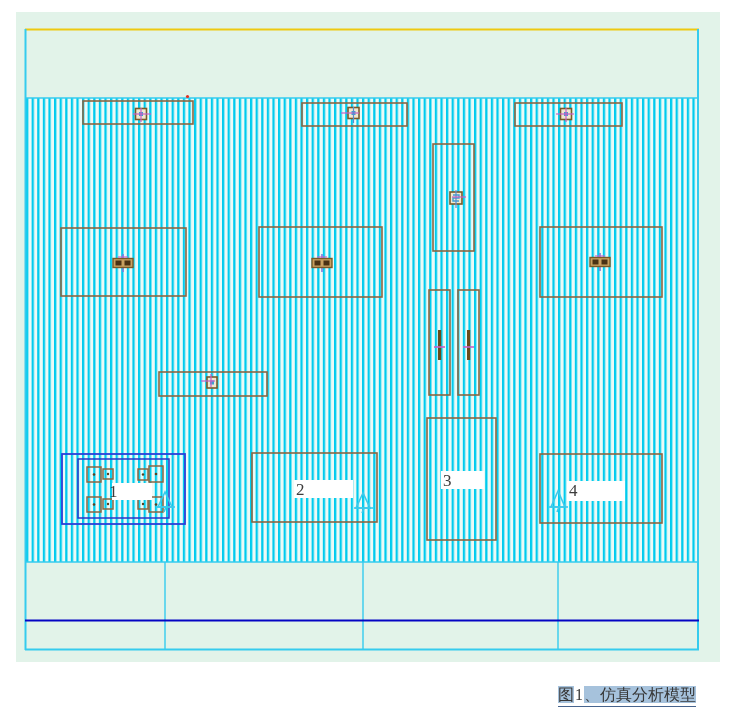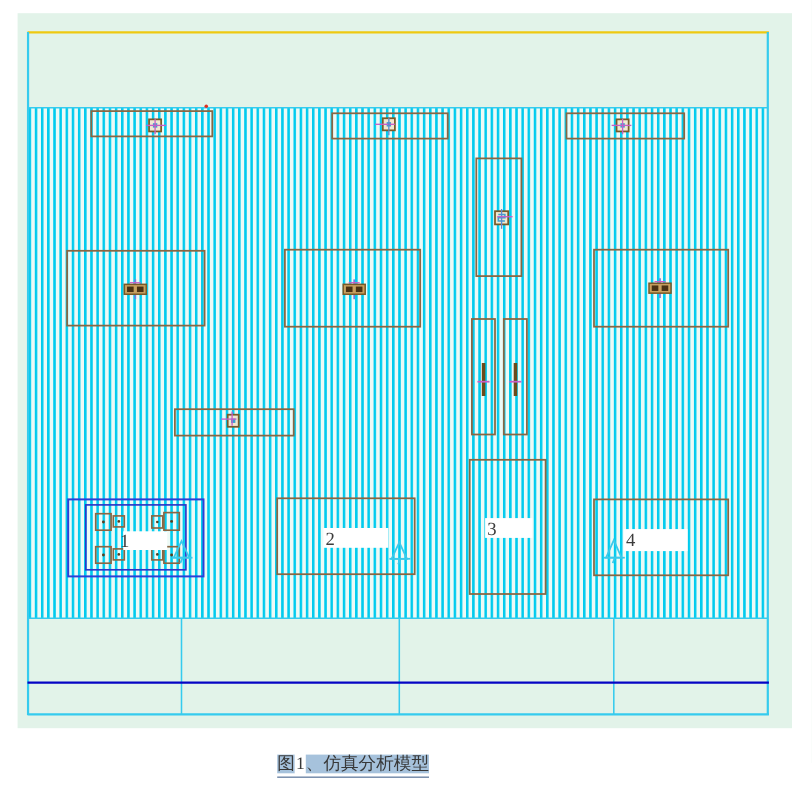"图1、仿真分析模型" .caption { text-align: center -> right; width: 642px -> 696px }
